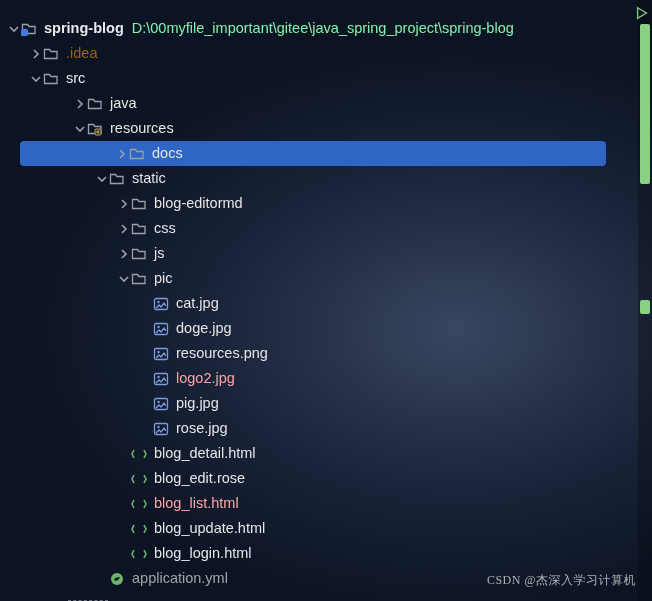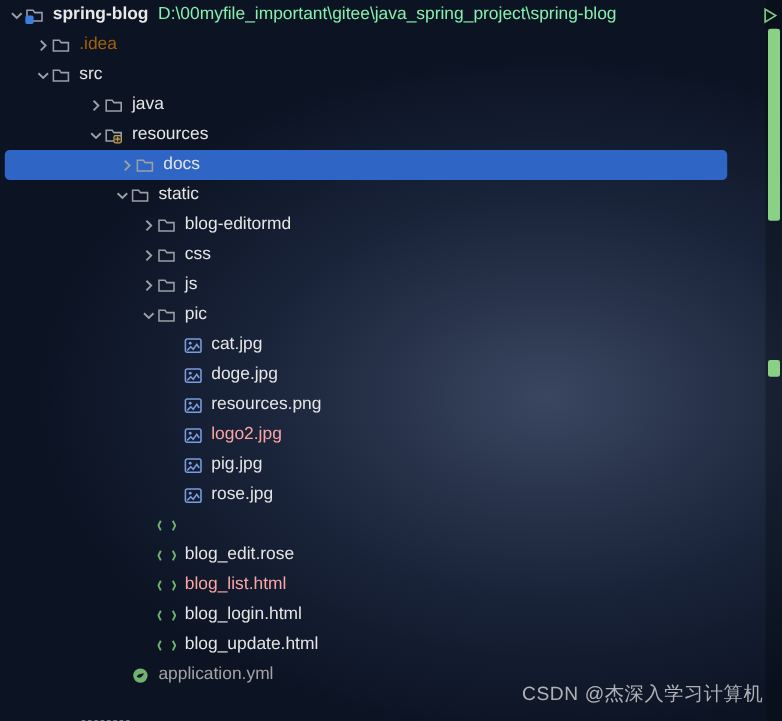"spring-blog" .tree { padding-top: 0px -> 16px }
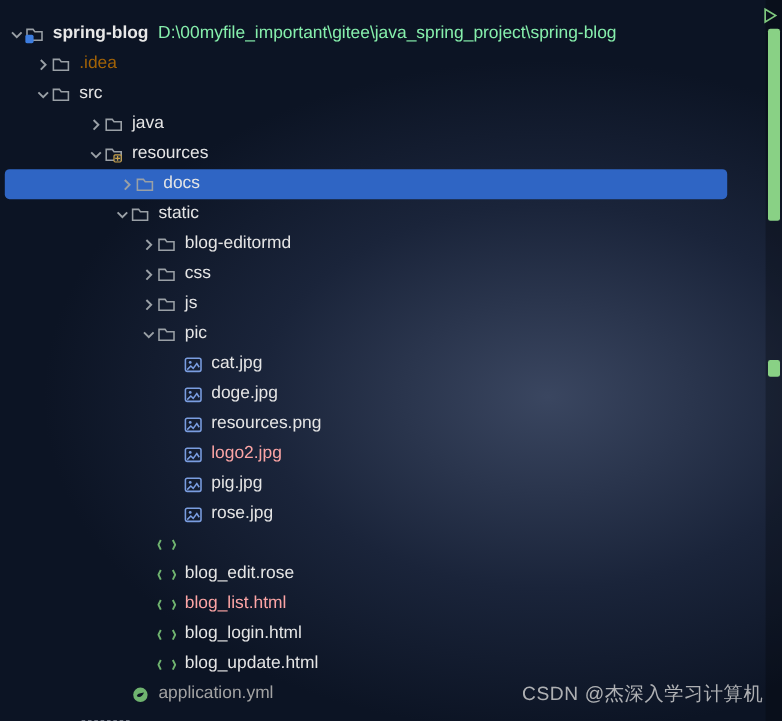"docs" .row.sel { margin-left: 4px -> 20px }
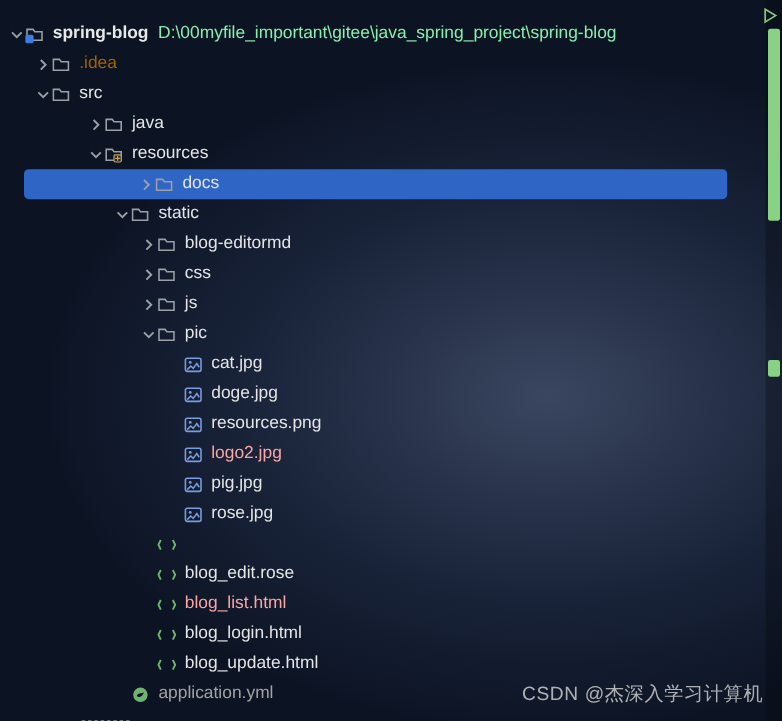"blog_detail.html" span.lbl { html: none -> <span>blog_detail.html</span> }
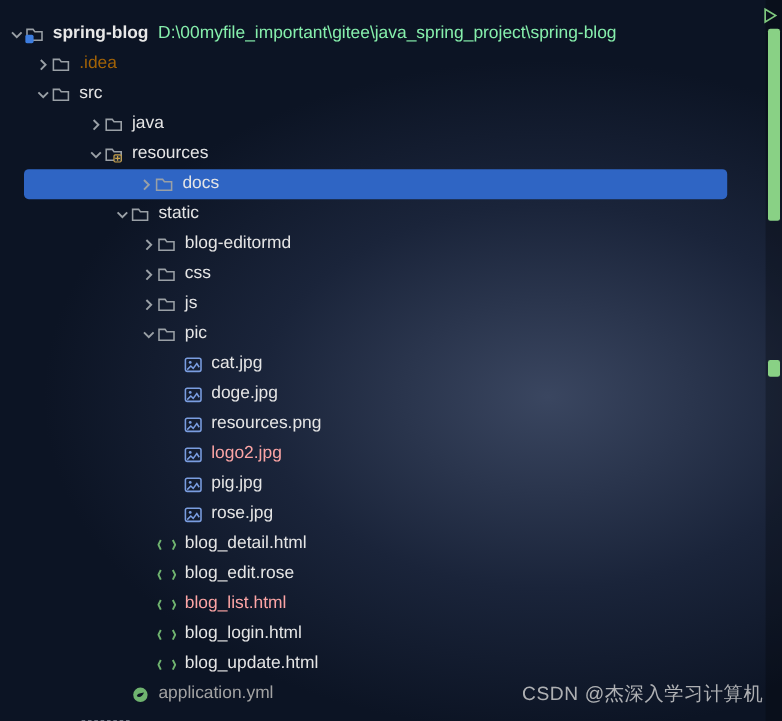"blog_login.html" div.row { order: before "blog_update.html" -> after "blog_update.html" }
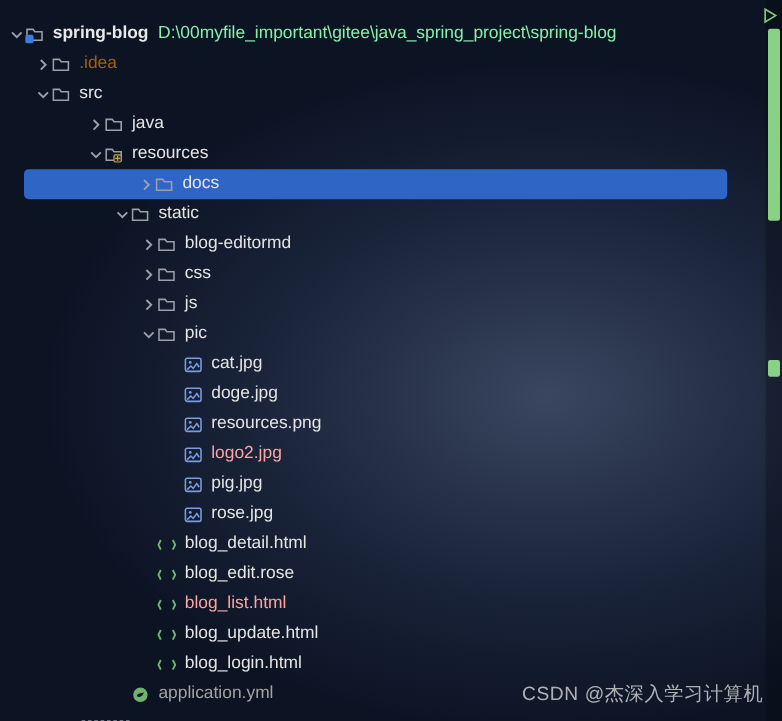"CSDN @杰深入学习计算机" .watermark { font-family: Liberation Sans, sans-serif -> Liberation Serif, serif; font-size: 16px -> 12px }
